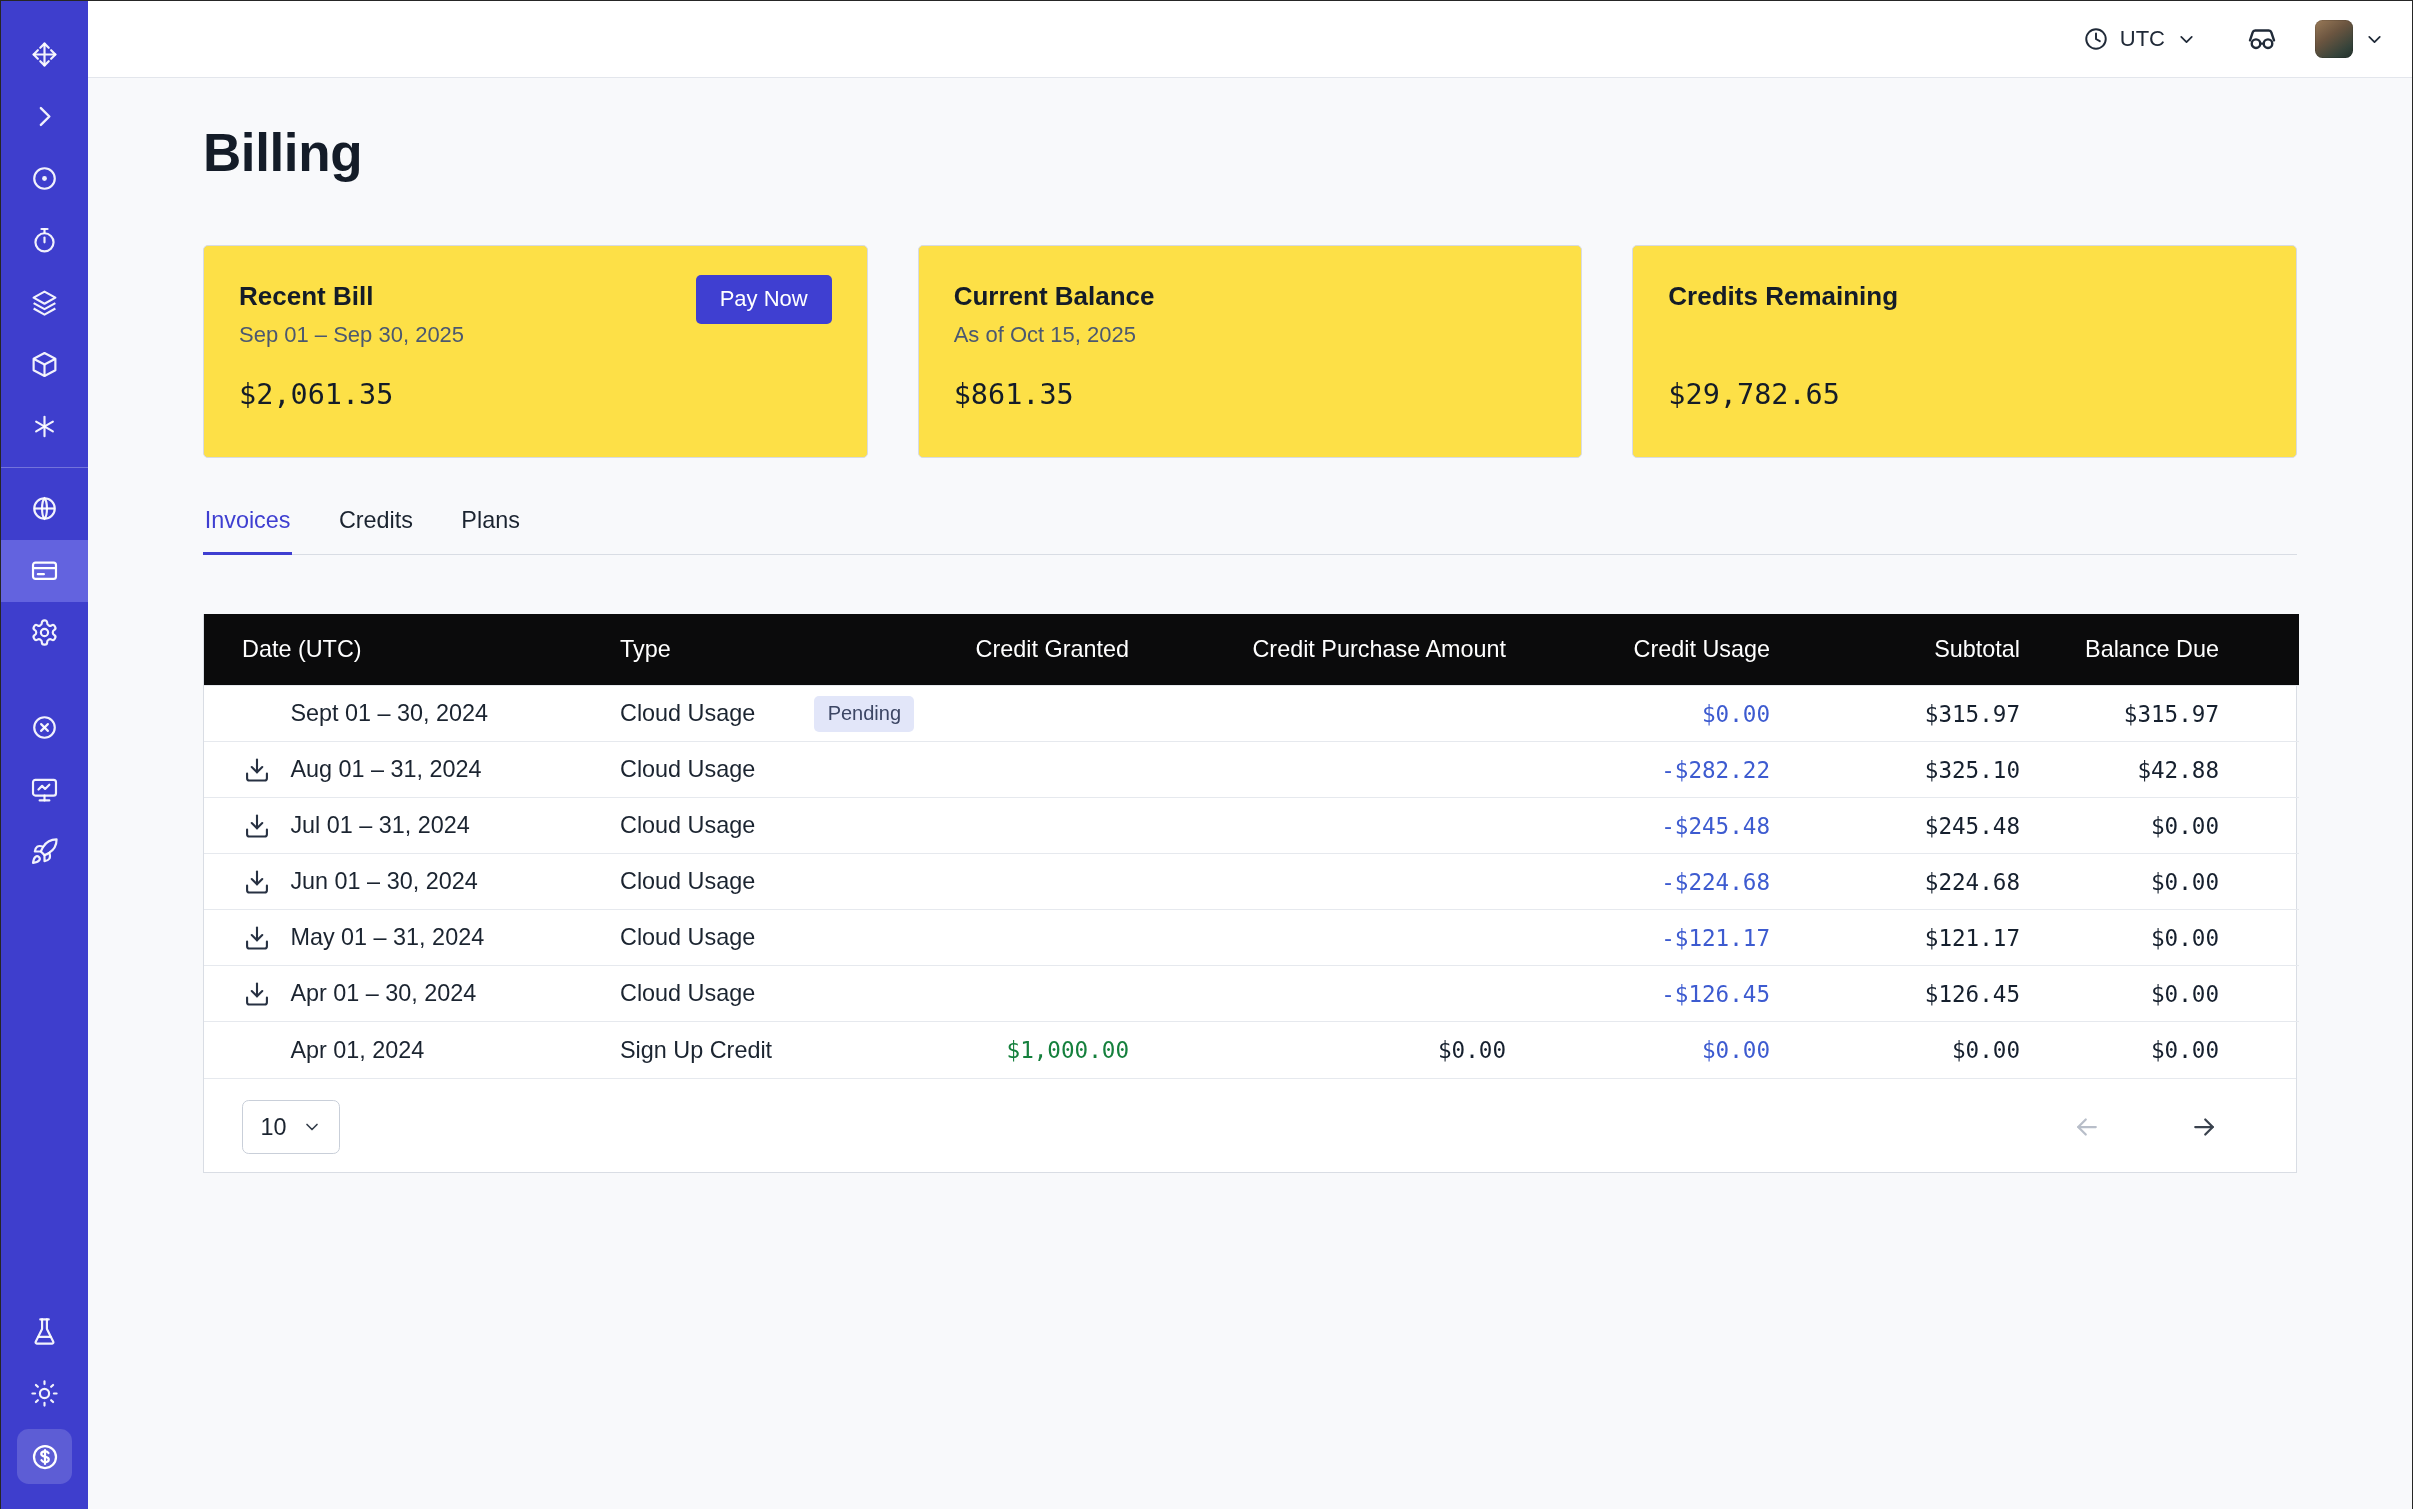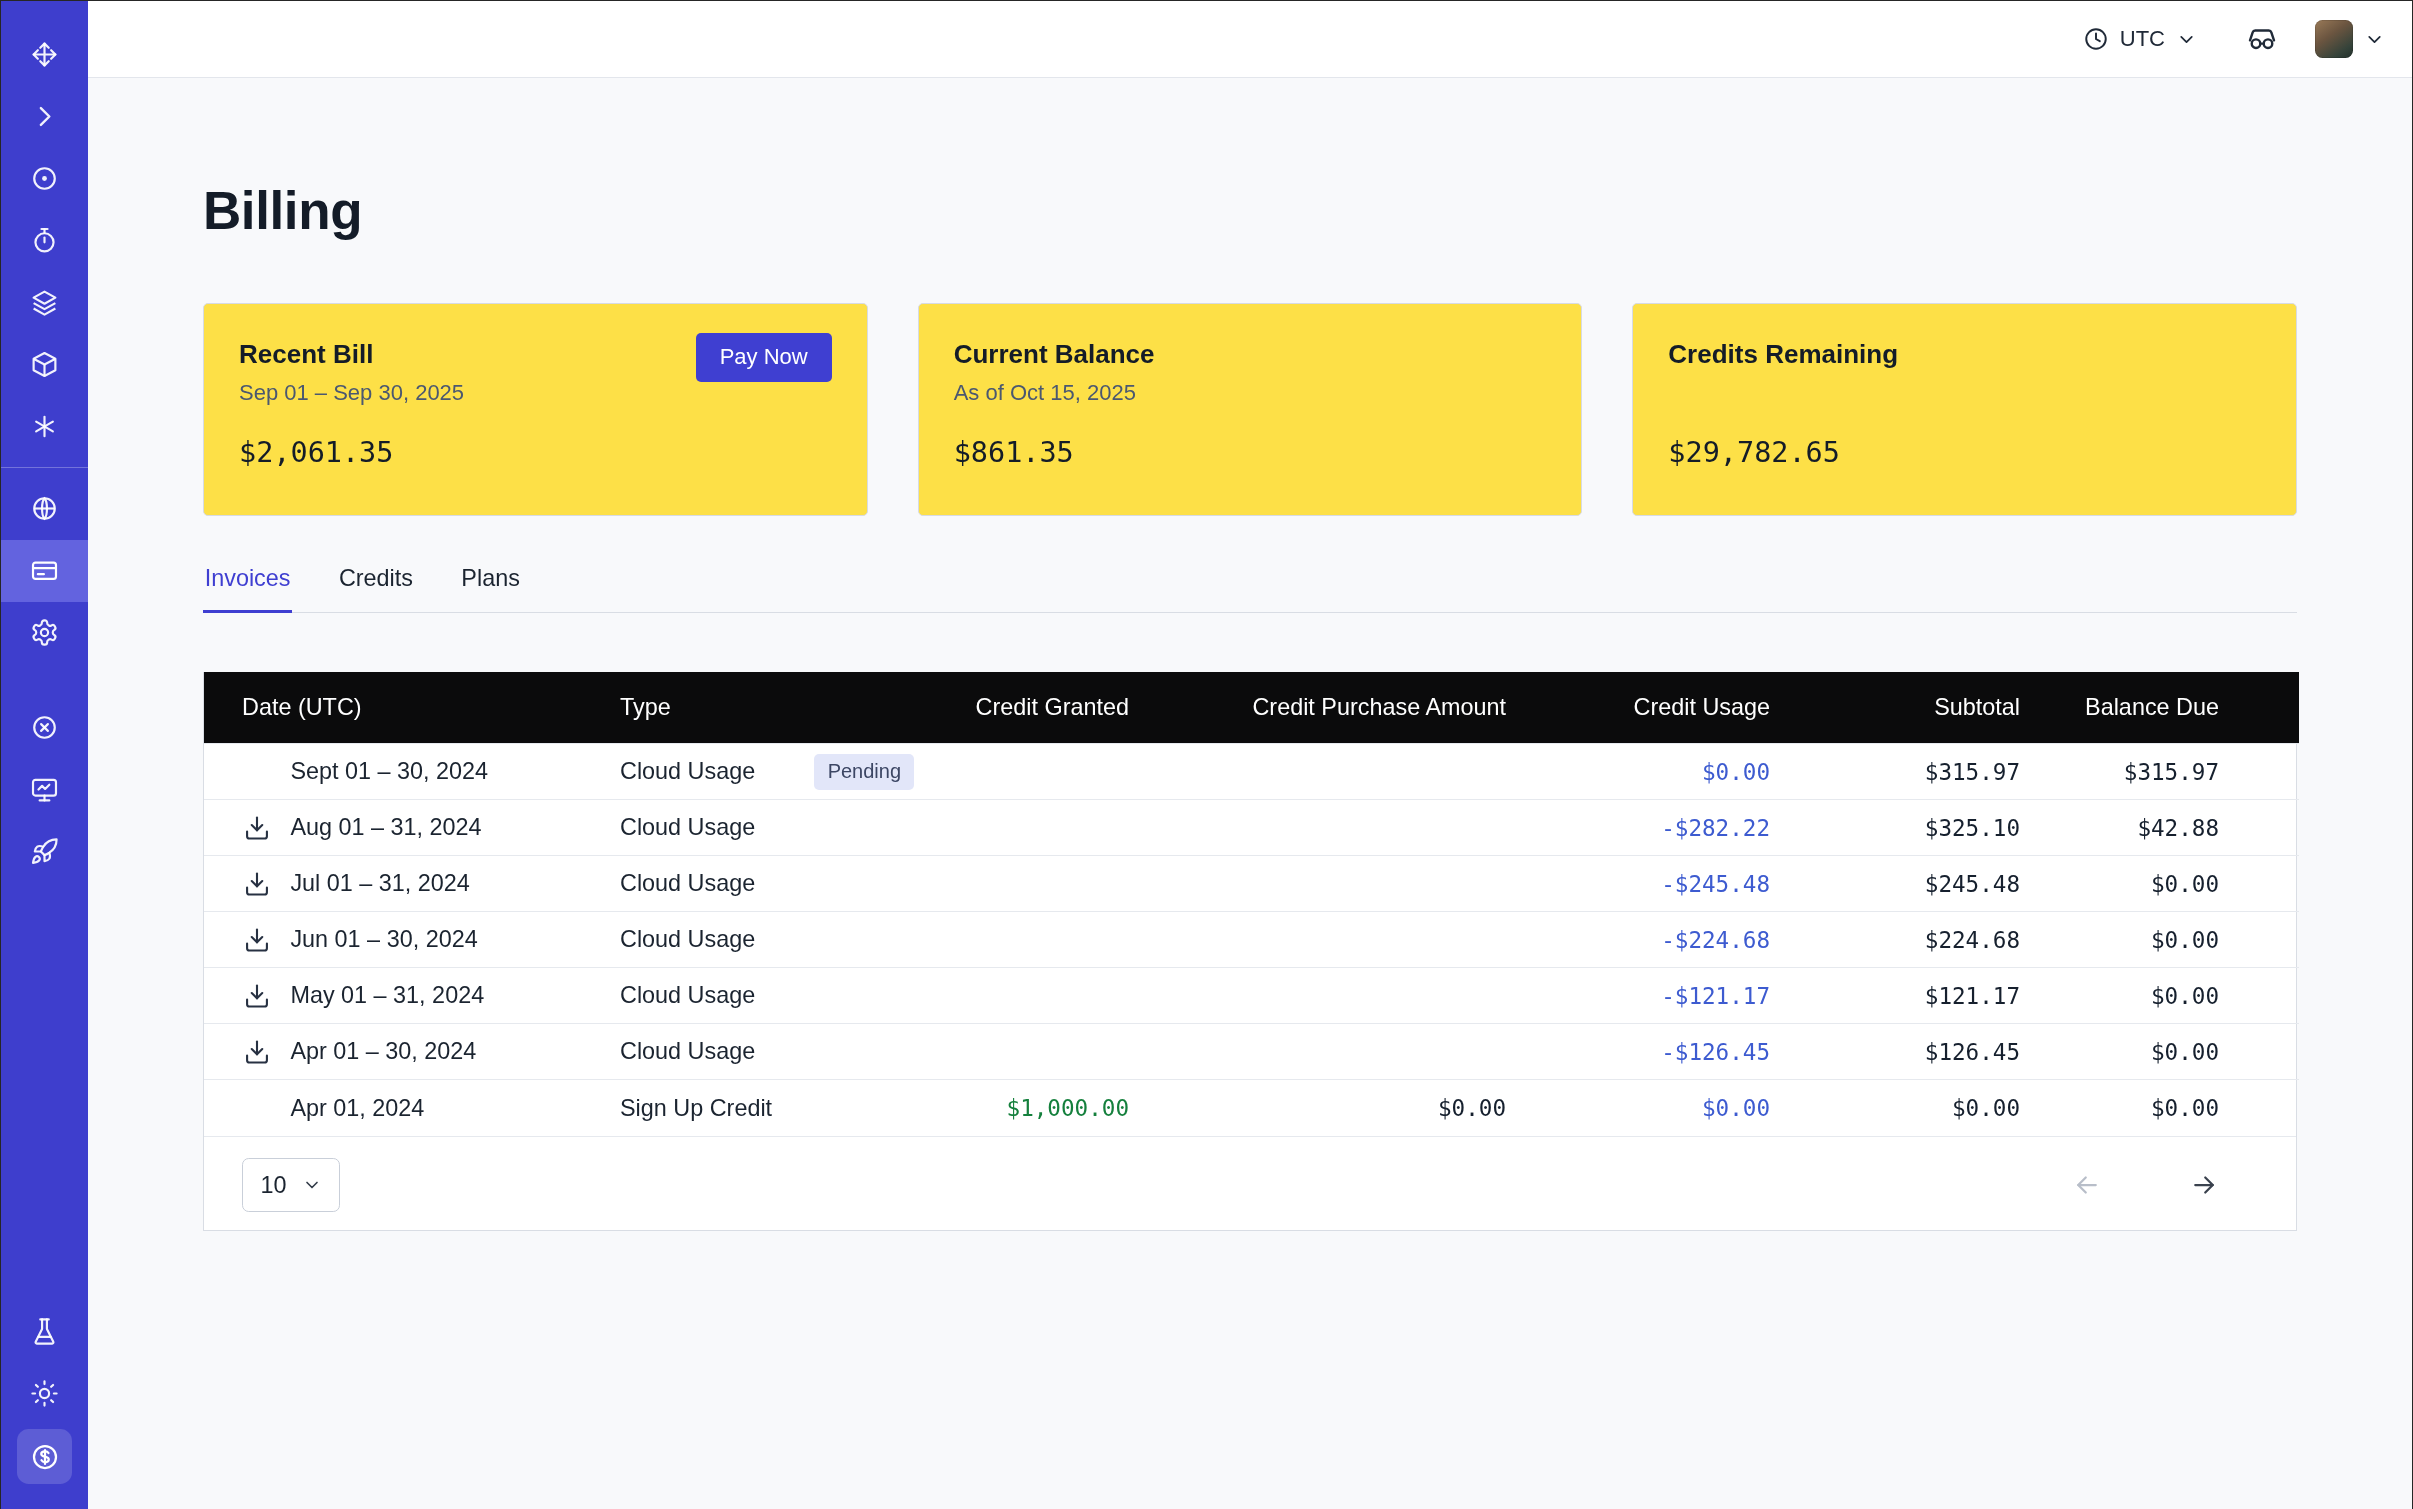"Billing" .page-title { margin-top: 102px -> 44px }
